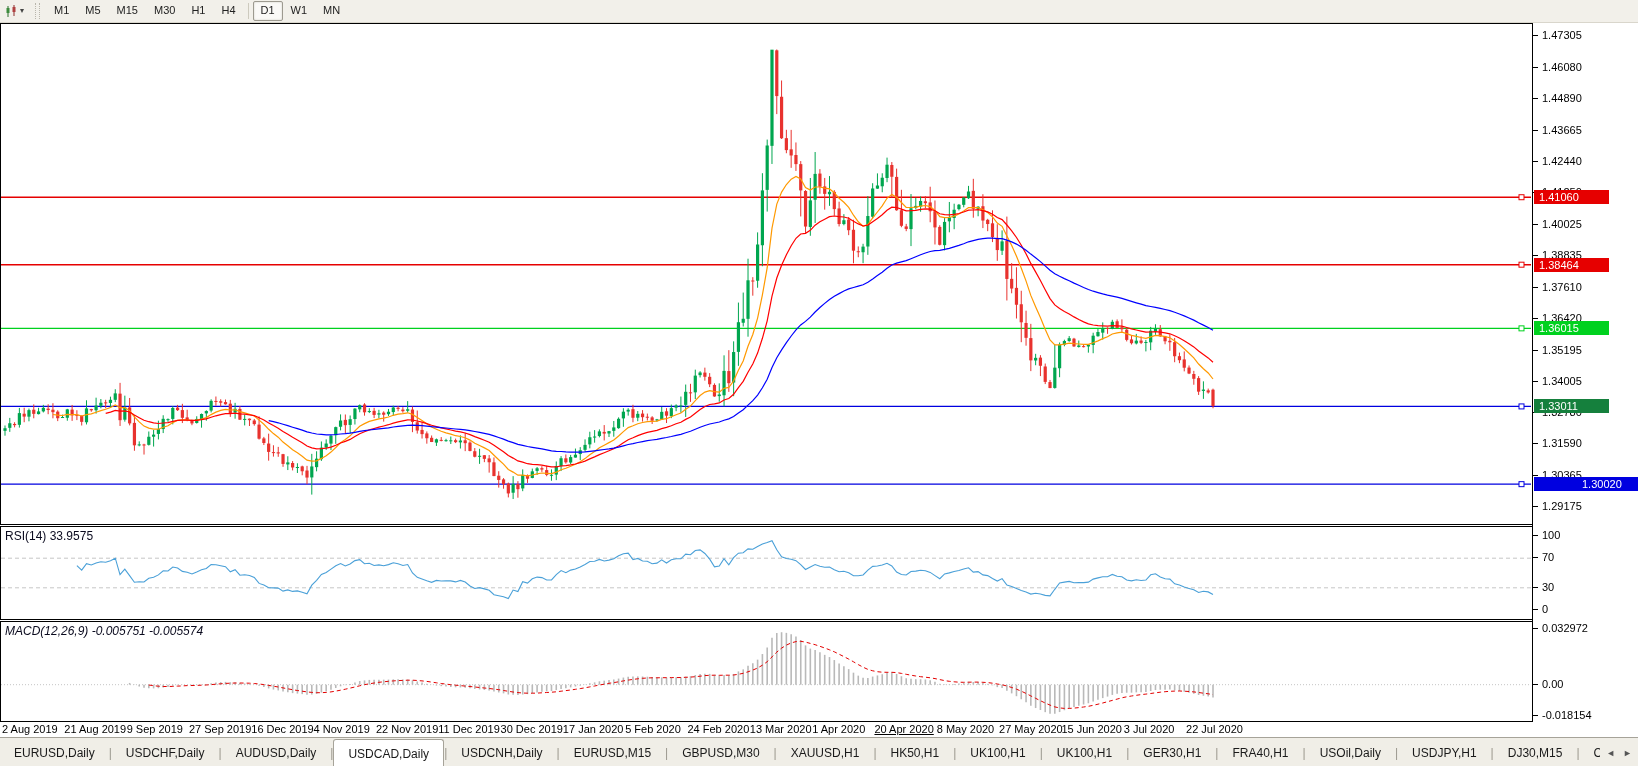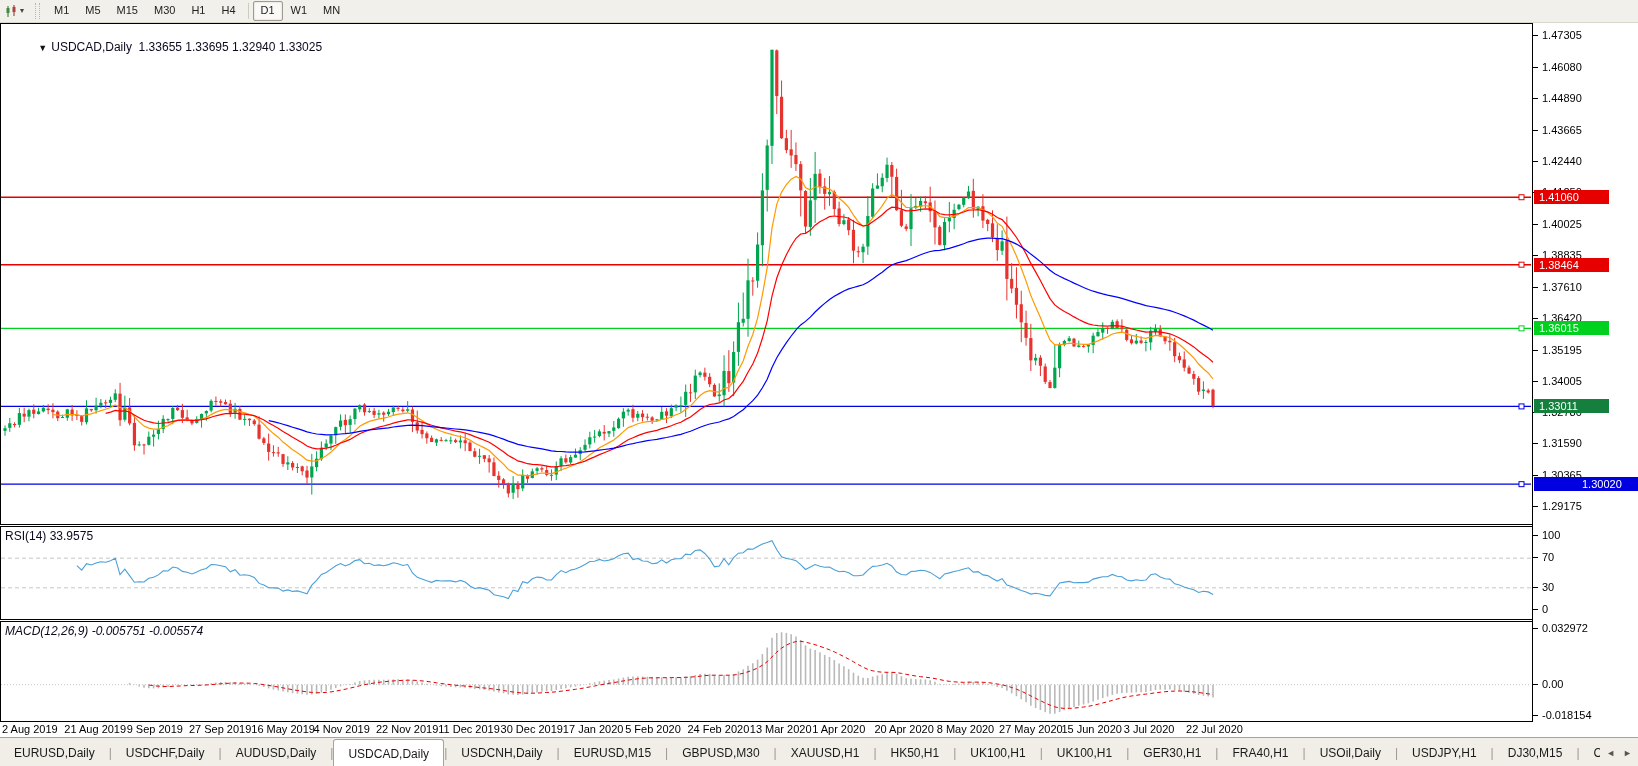"▼ USDCAD,Daily 1.33655 1.33695 1.32940" div.pane-title { html: <div> <span>▼</span><span>USDCAD,Daily 1.33655 1.33695 1.32940 1.33025</span> </div> -> none }
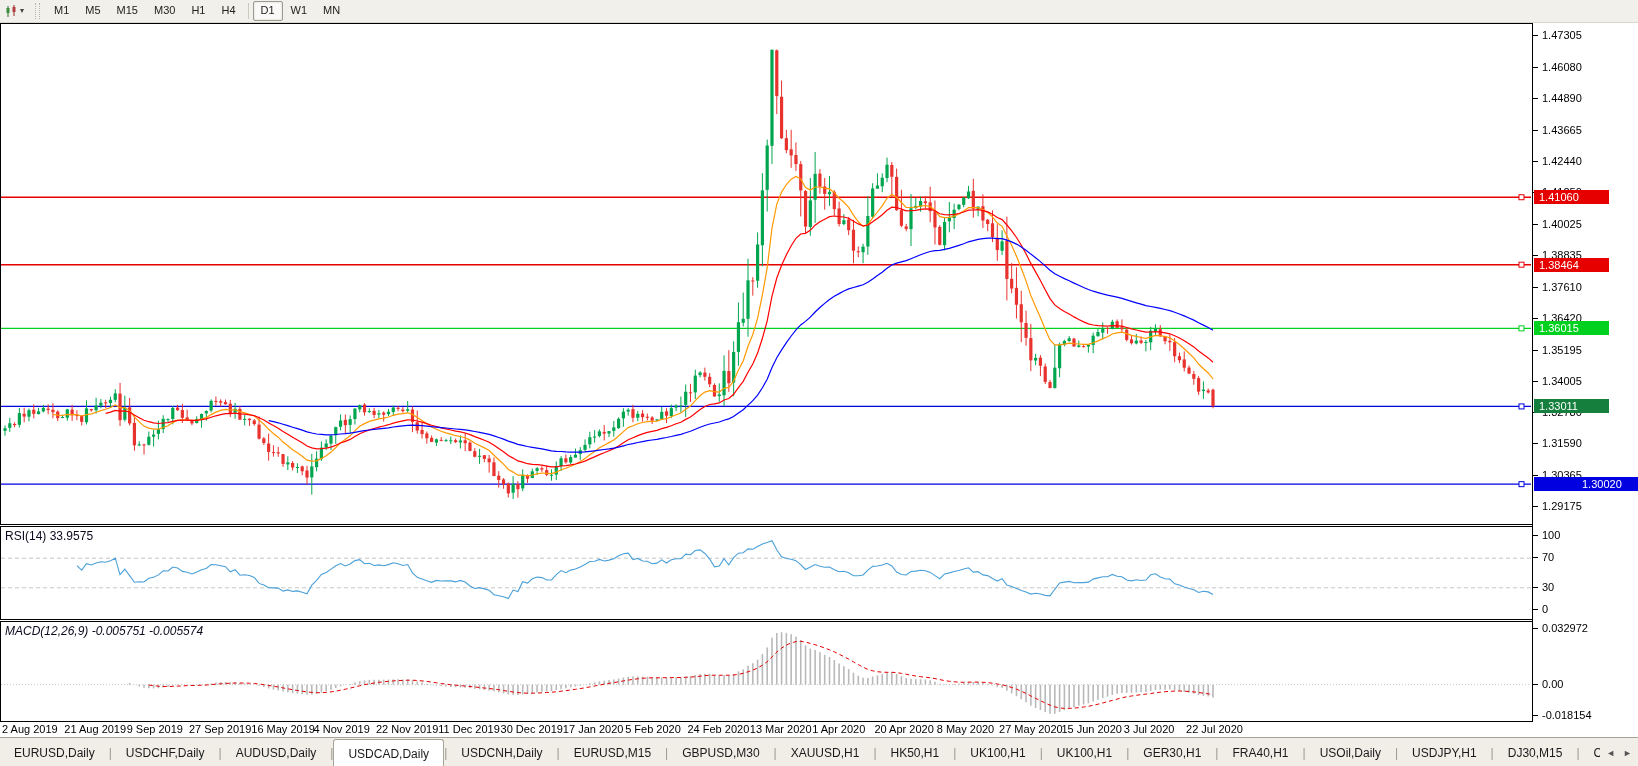"16 May 2019" div.date-label { text: May -> Dec }
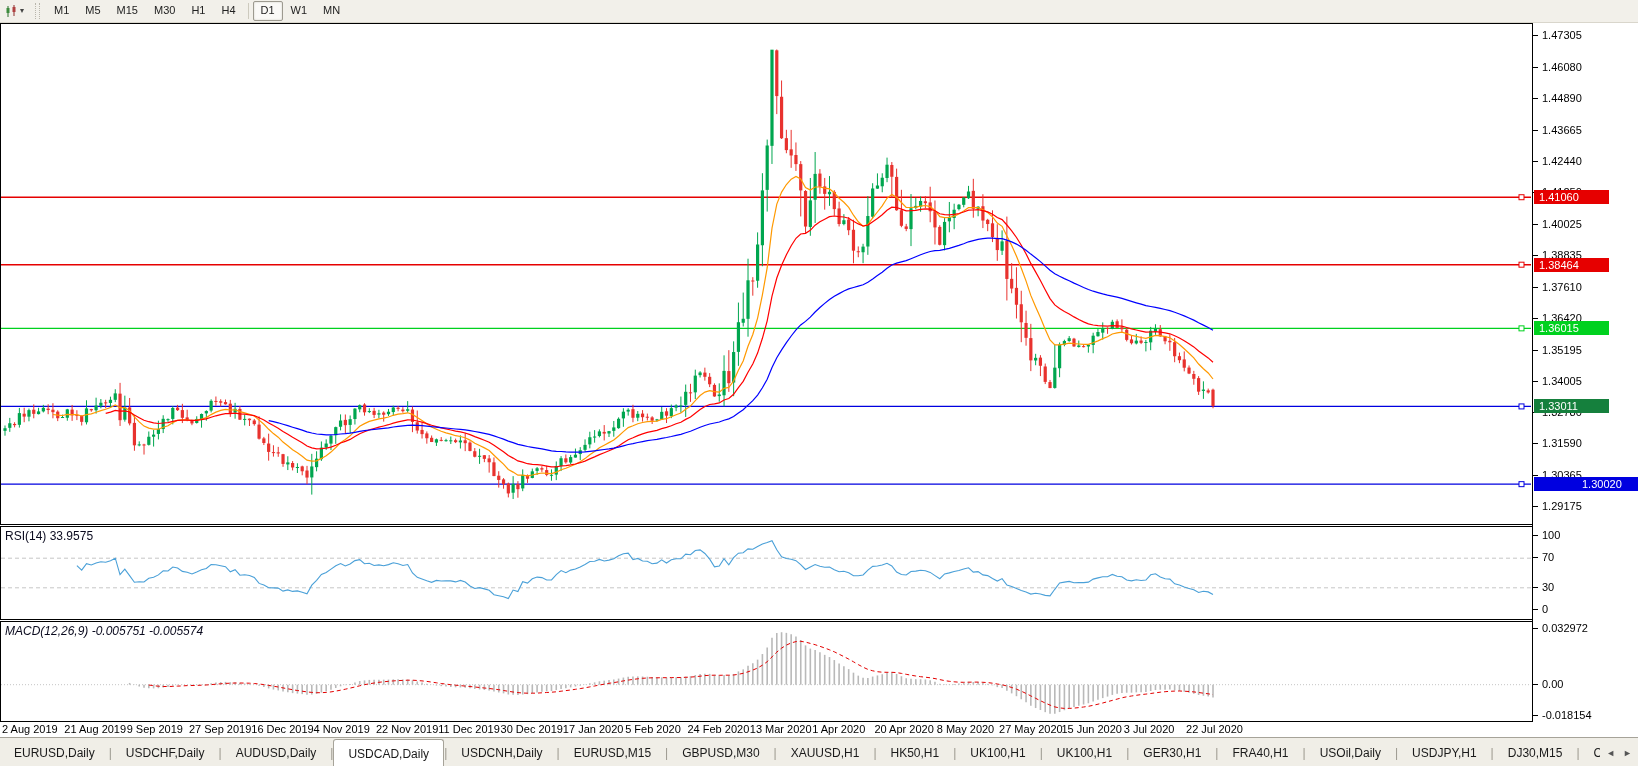"20 Apr 2020" div.date-label { text-decoration: none -> underline }
